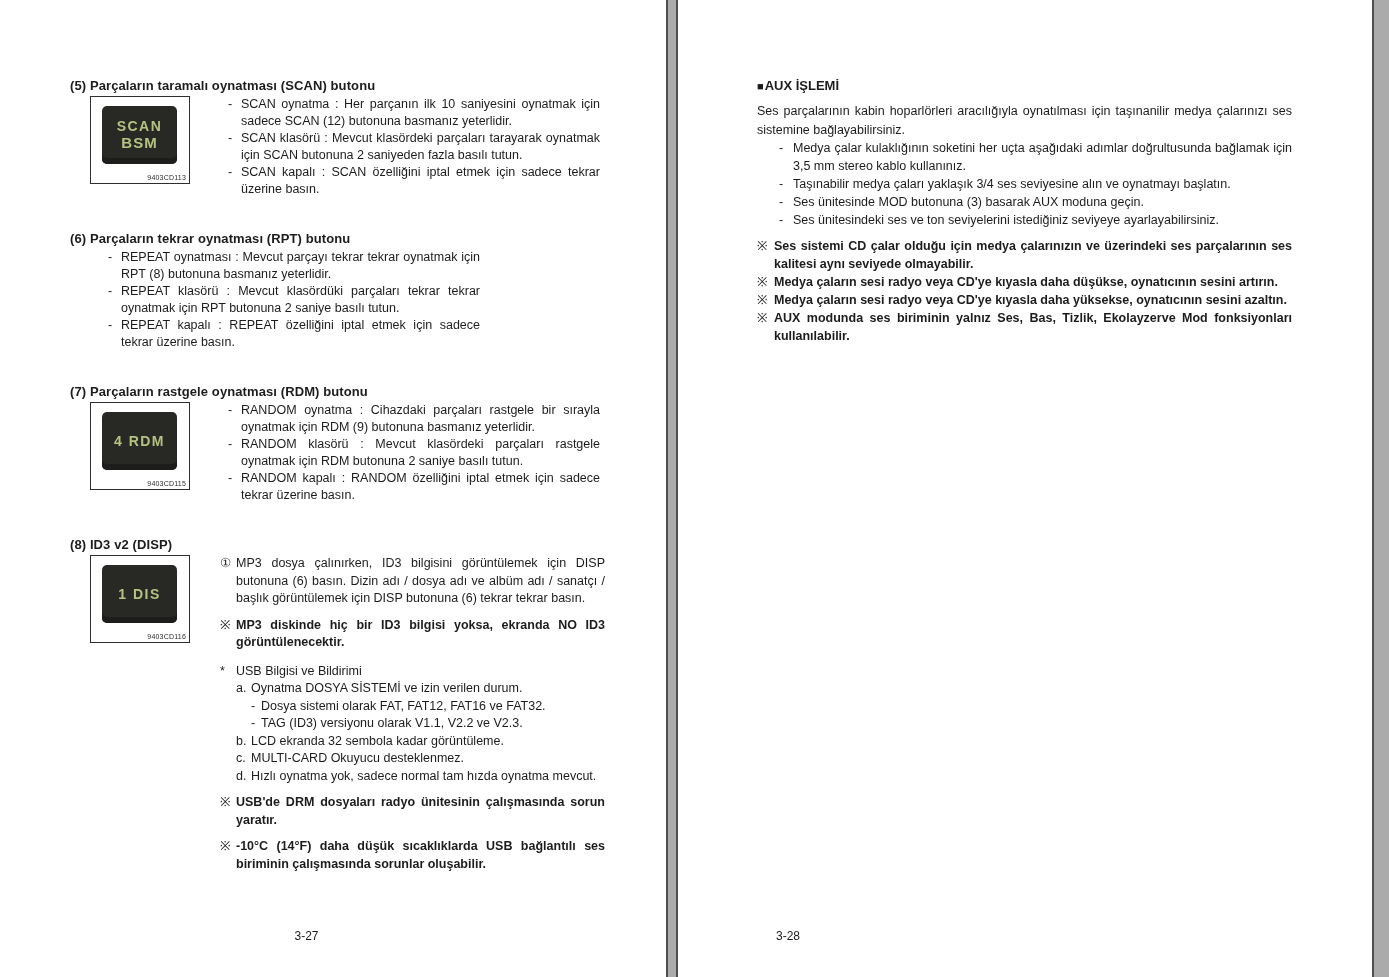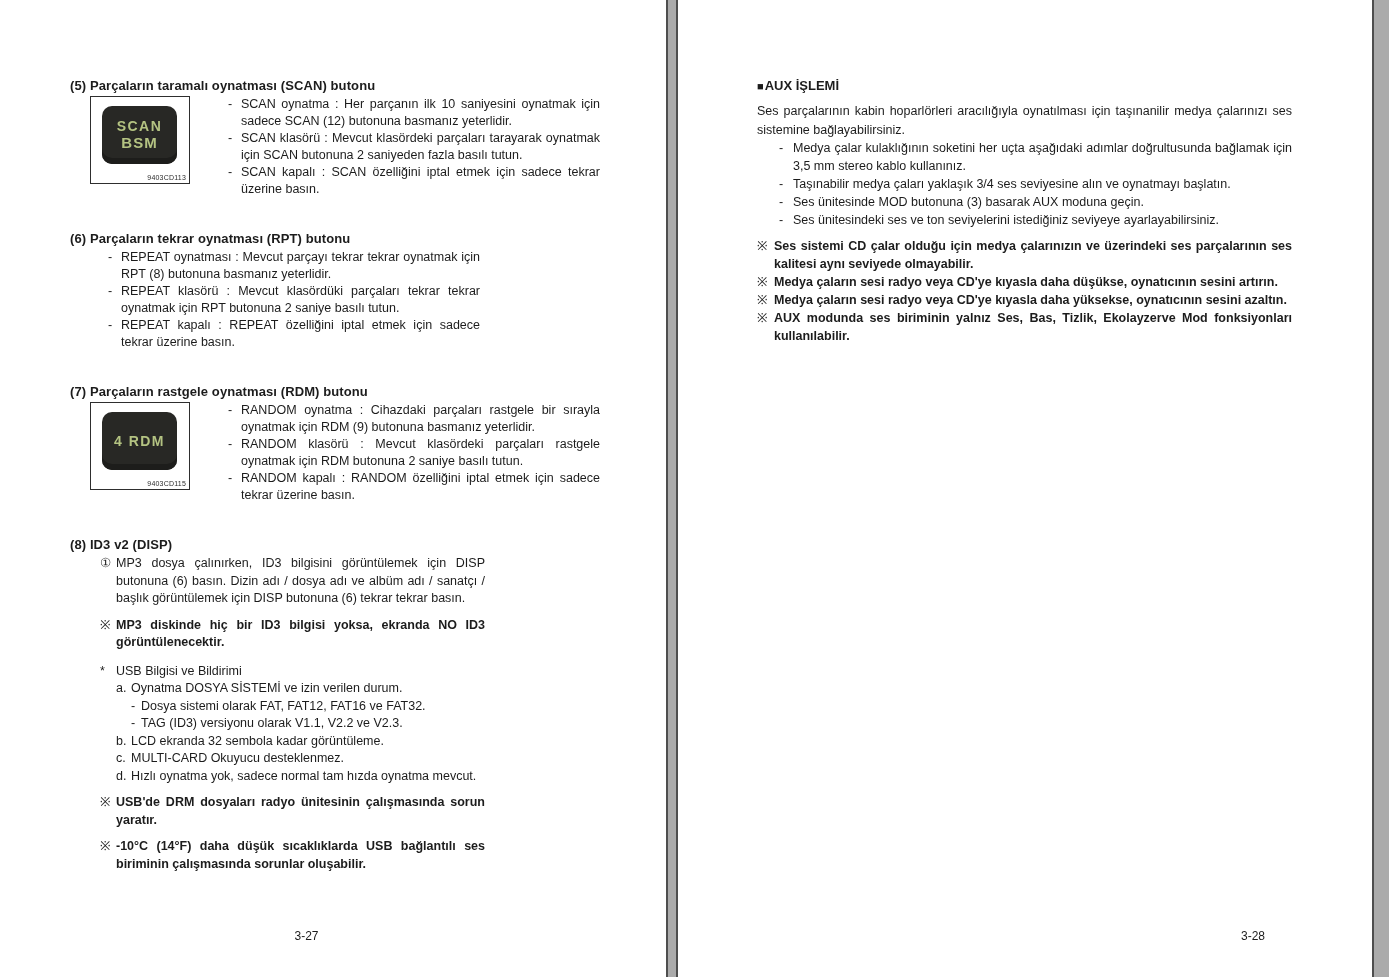"SCAN" .btn-img { border-radius: 10px -> 5px }
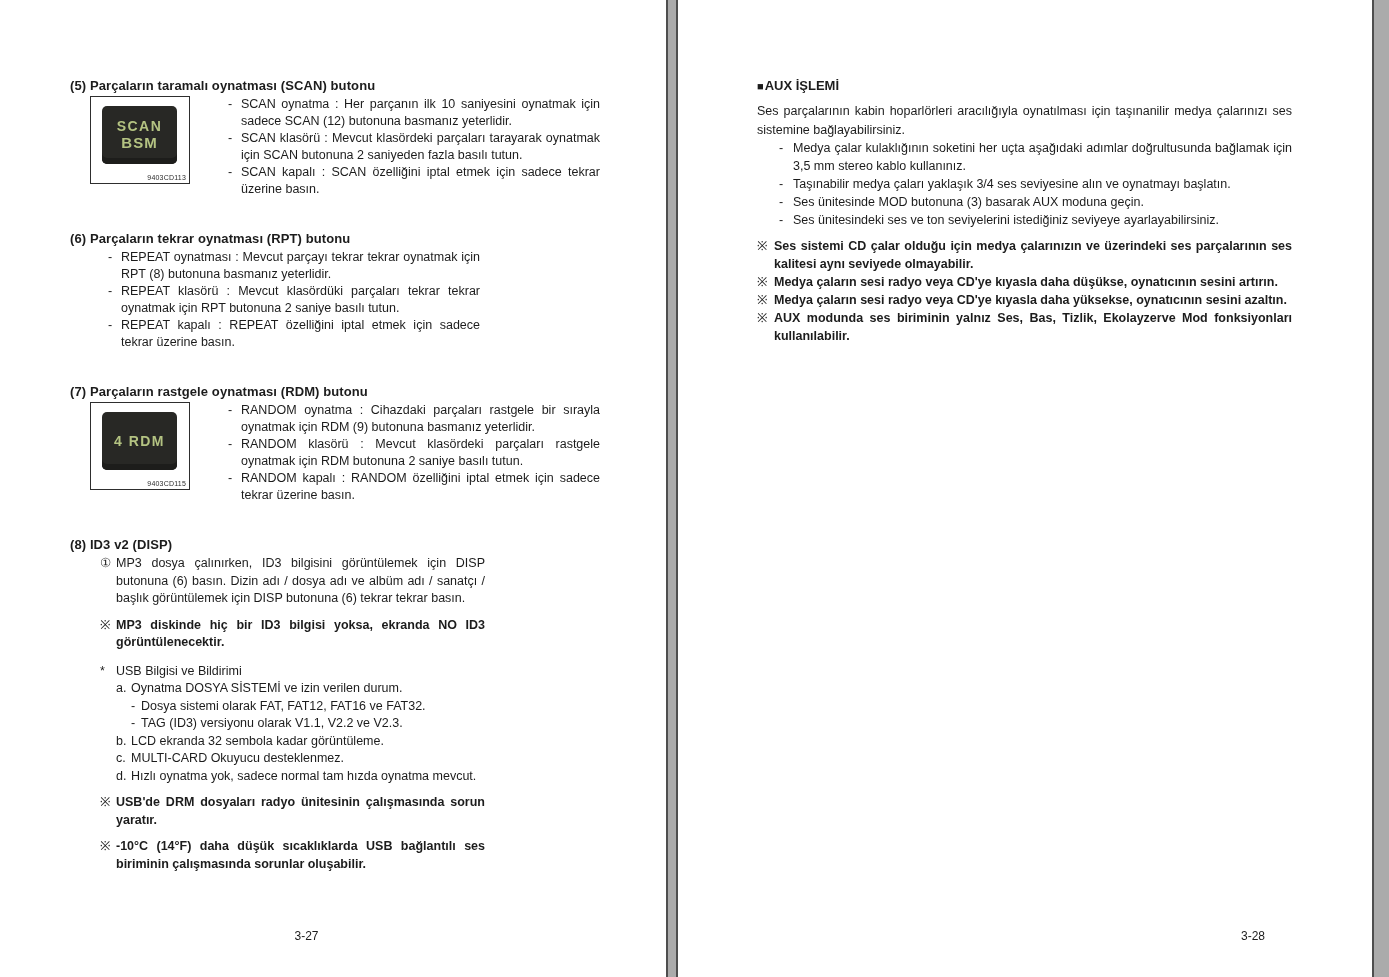"1 DIS" div.figure { html: none -> <div> <div> <div>1 DIS</div> </div> <div>9403CD116</div> </div> }
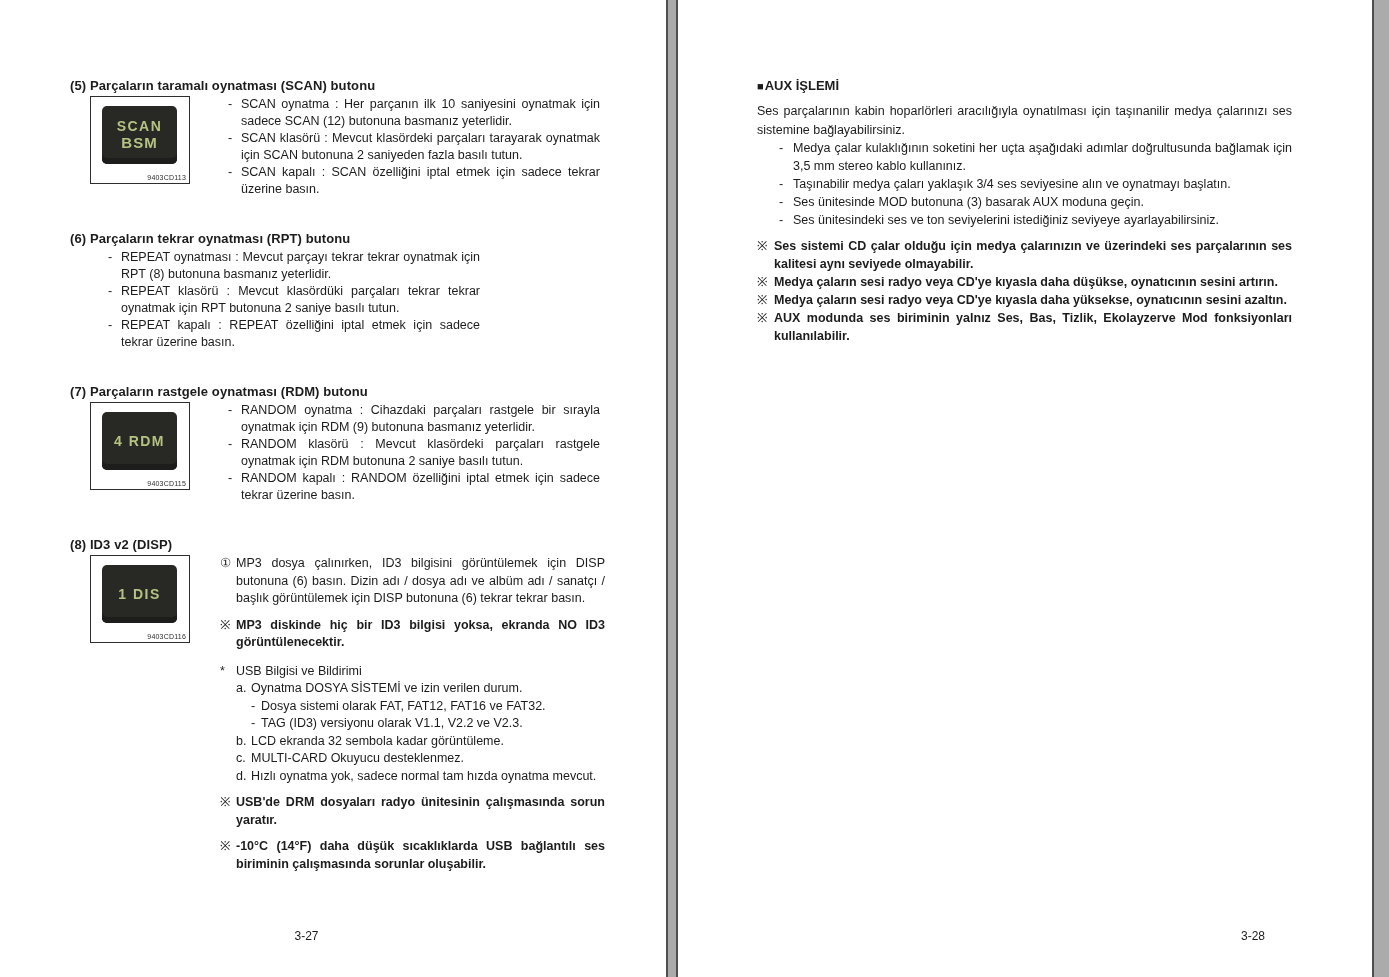"3-28" .footer.fr { left: 730px -> 776px; text-align: right -> left }
